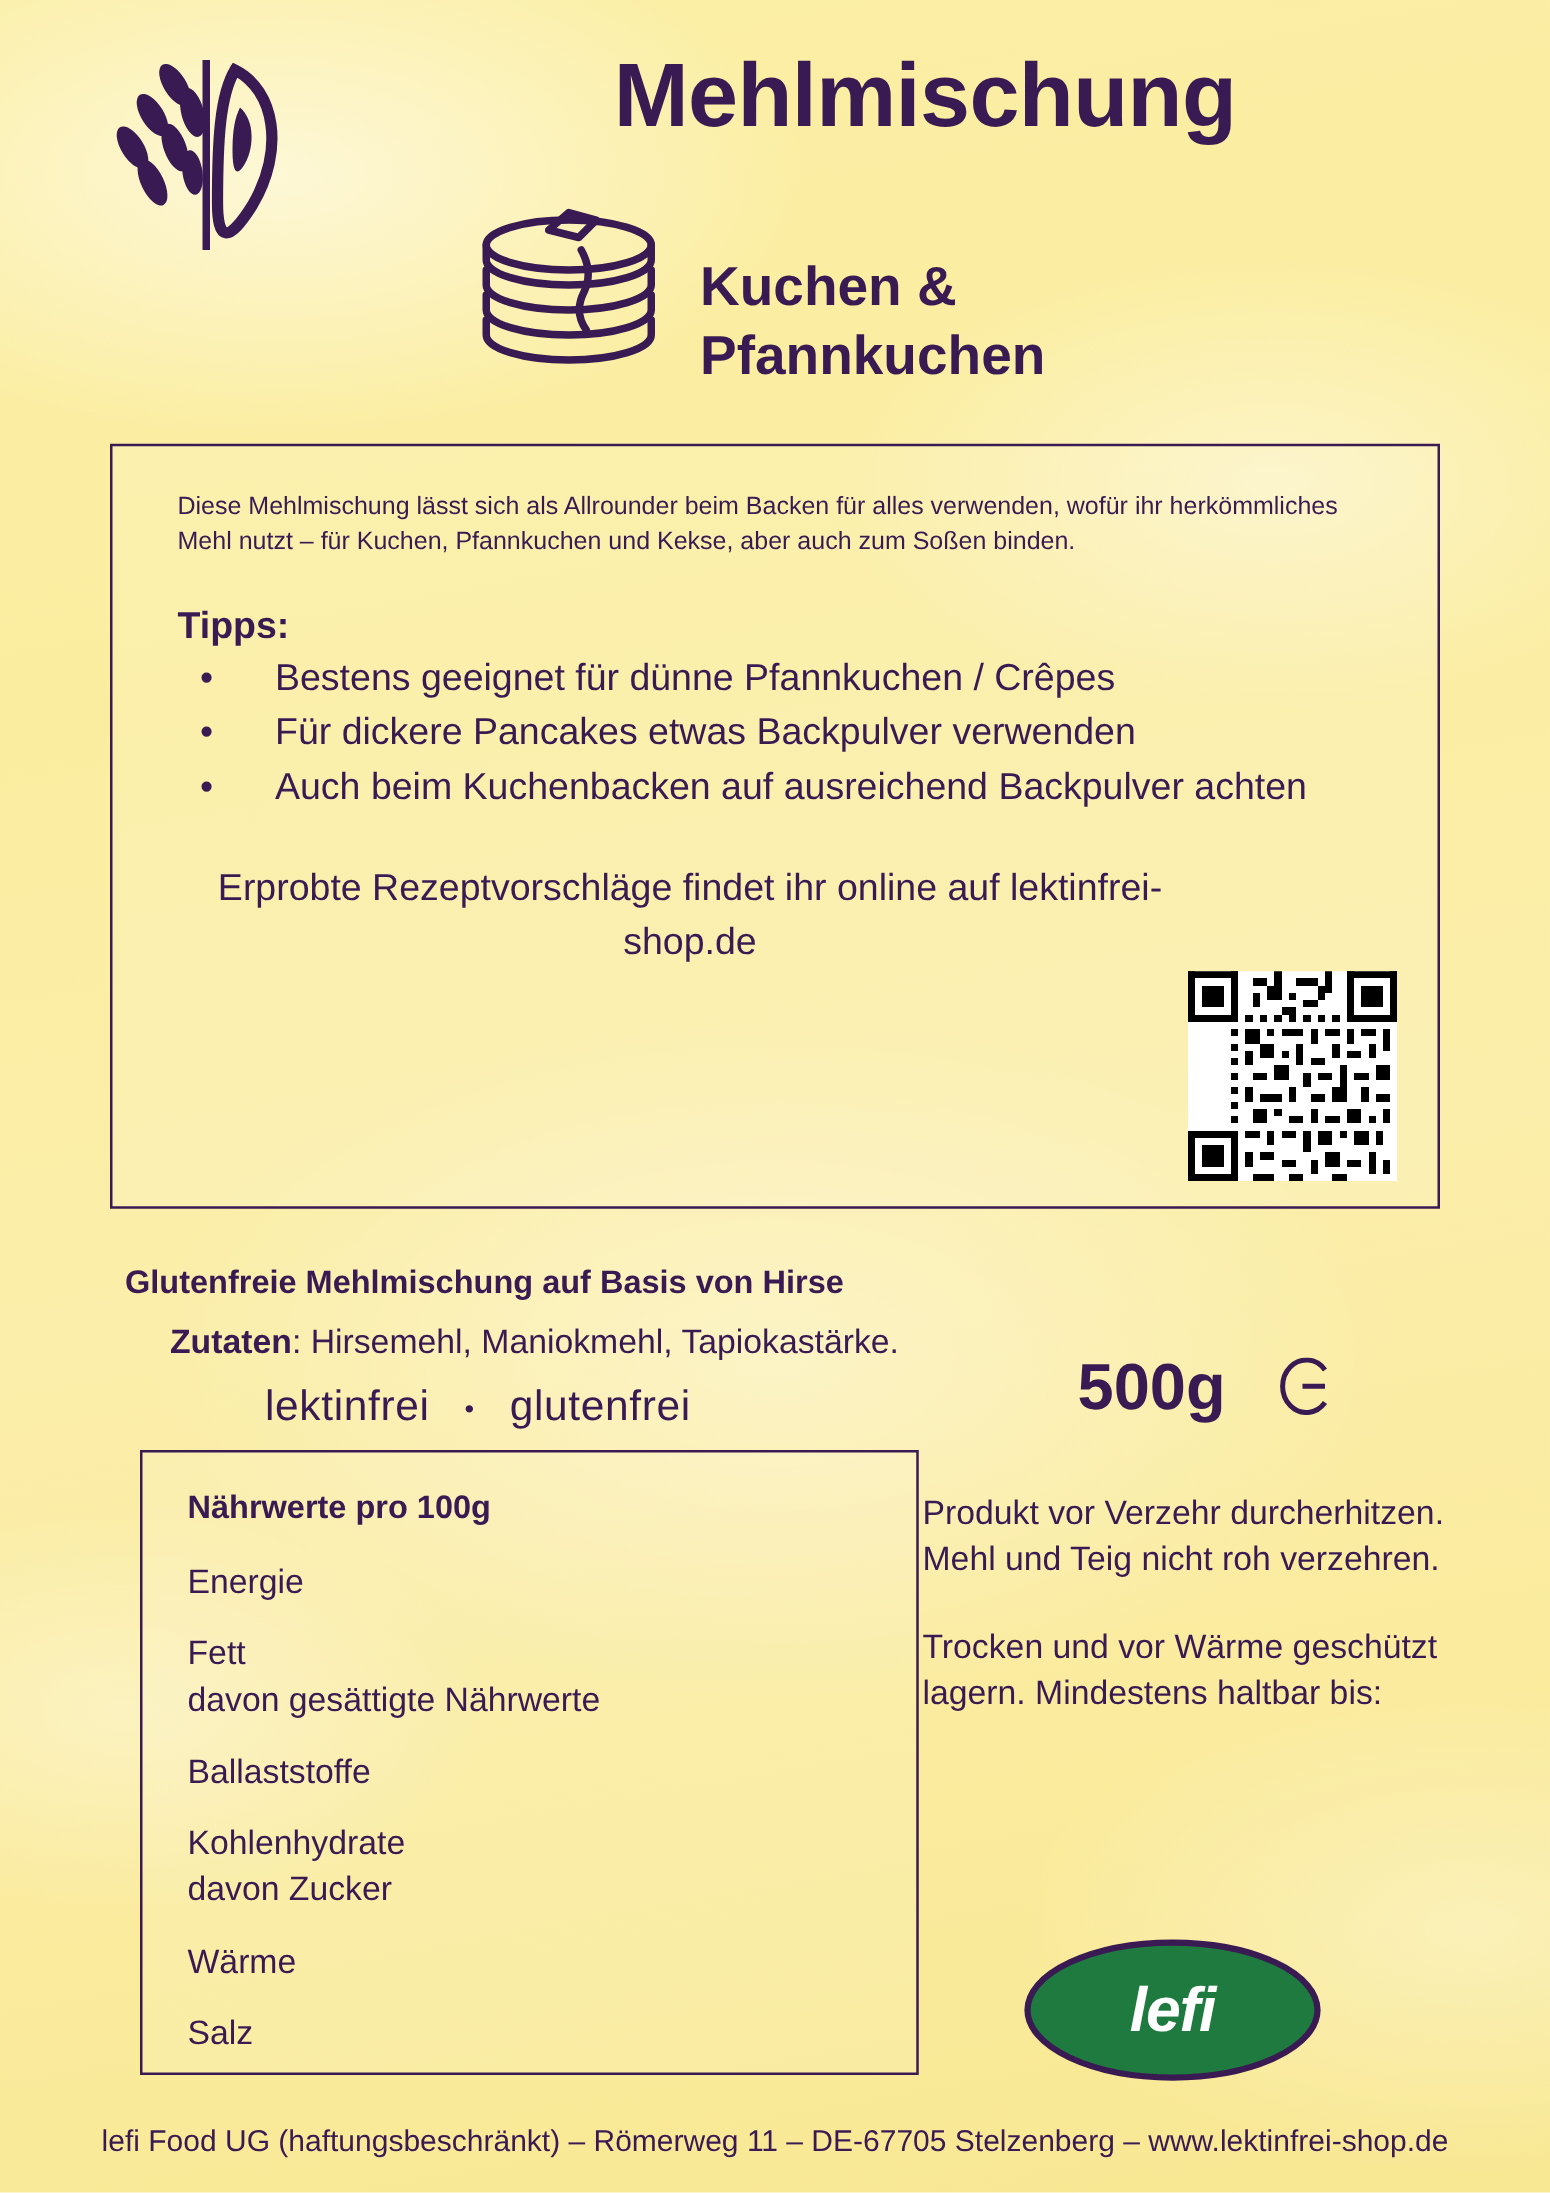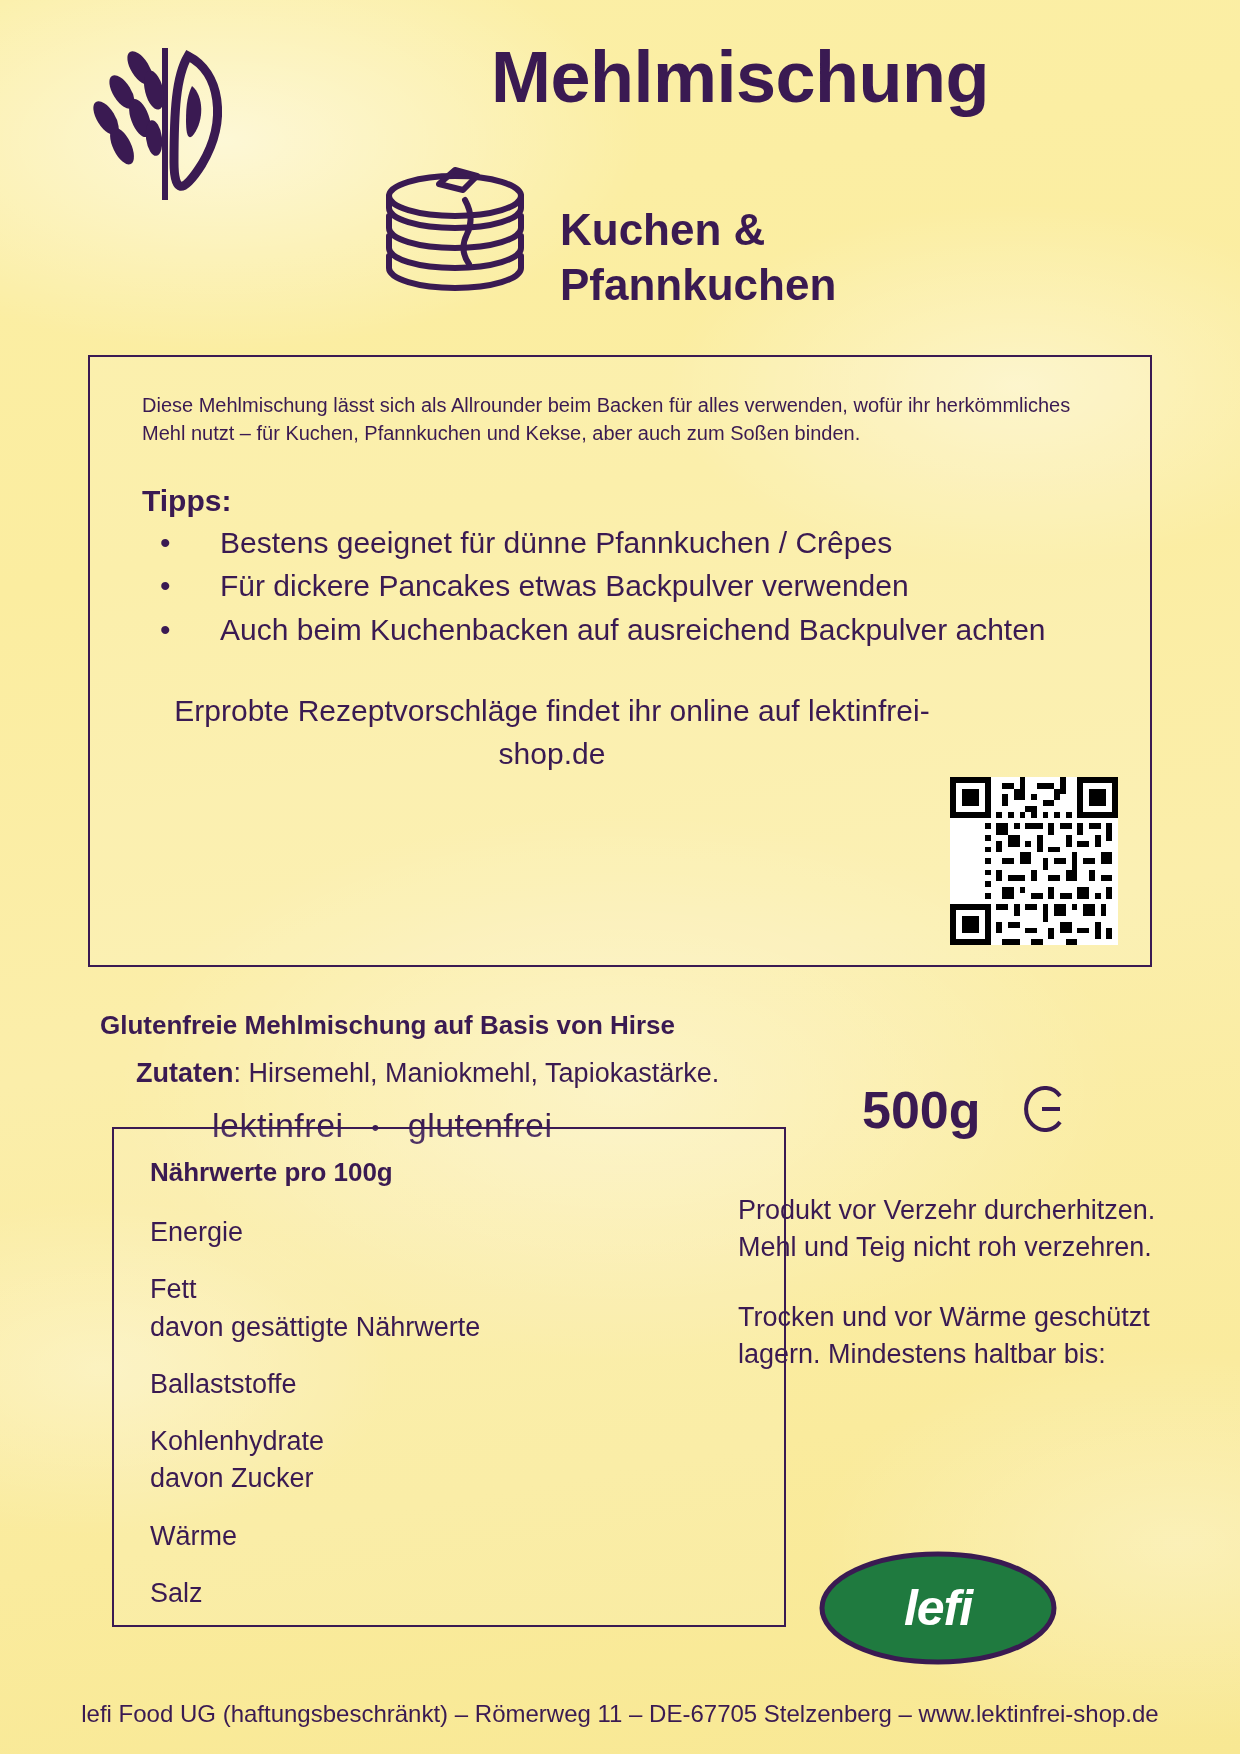"Nährwerte pro 100g" .nutrition-box { top: 1127px -> 1160px; width: 674px -> 623px }
